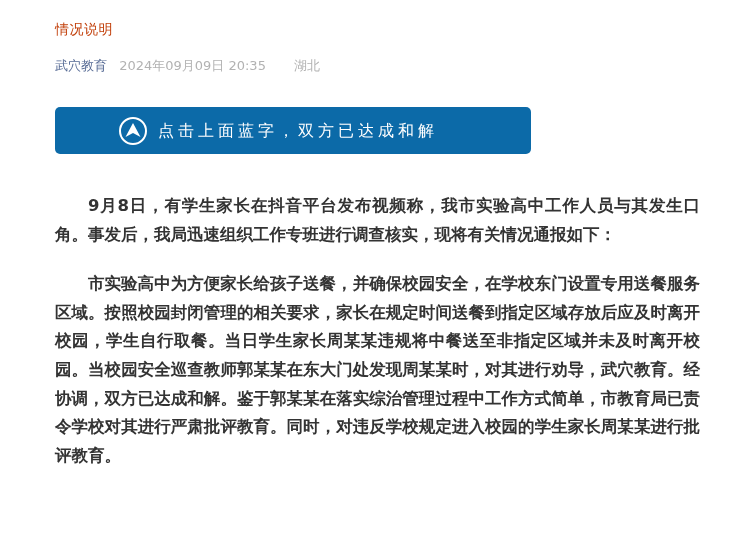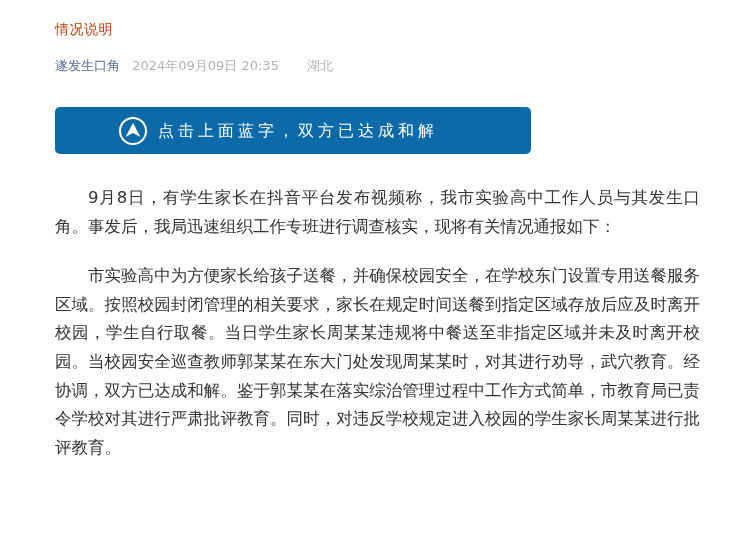"遂发生口角" span.account { text: 遂发生口角 -> 武穴教育 }
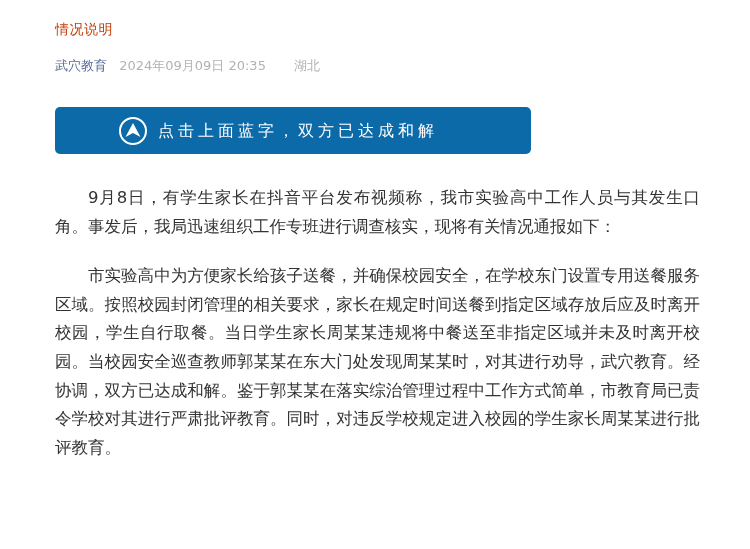"9月8日，有学生家长在抖音平台发布视频称，我市实验高中工作人员与其发生口角。事发" .content p { font-weight: none -> bold; margin: 8px 0 21px 0 -> 16px 0 21px 0 }
